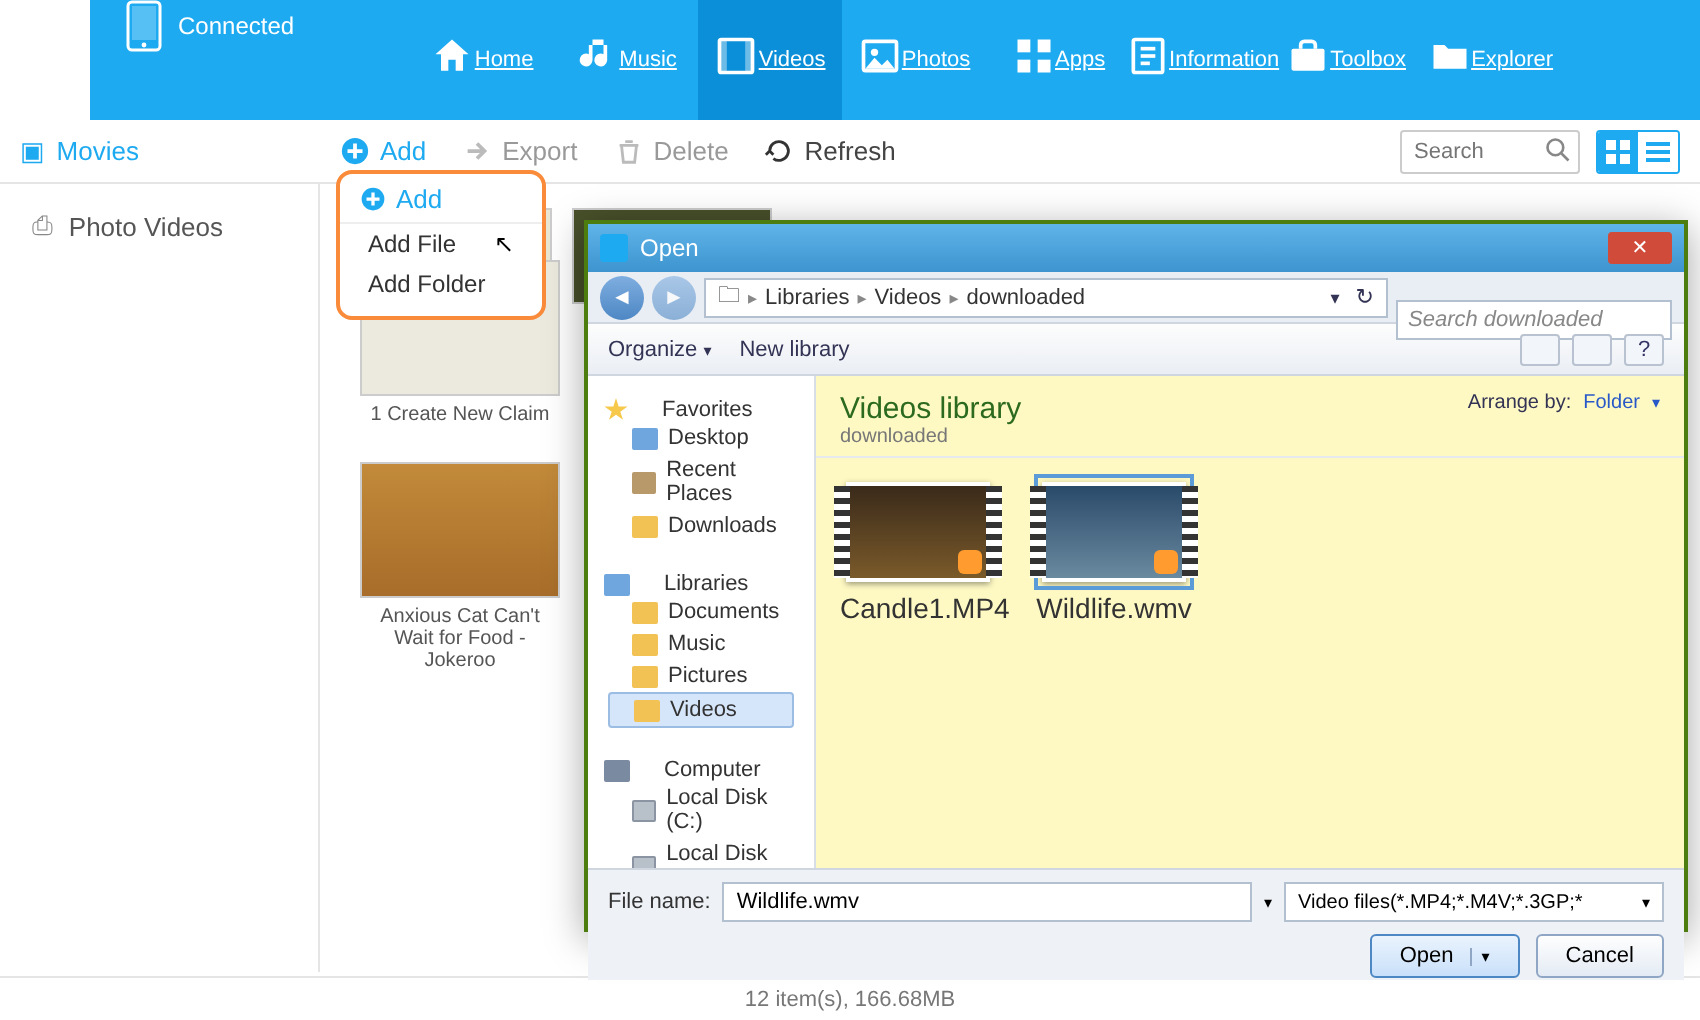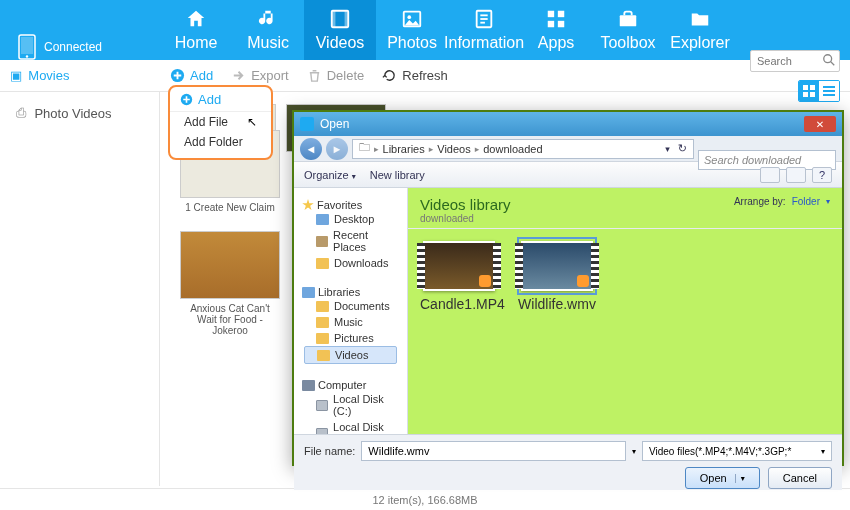"Connected" .topbar { align-items: flex-end -> flex-start; margin-left: none -> 45px }
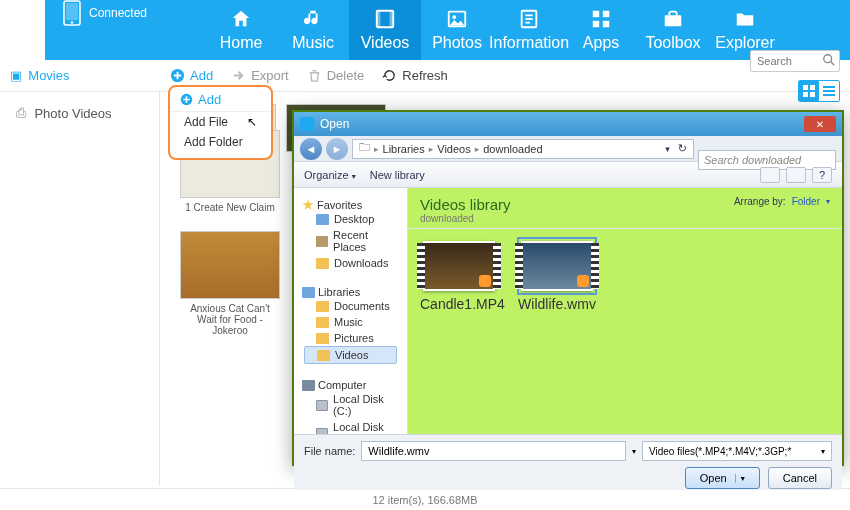"Home" .nav-item { flex-direction: column -> row; font-size: 16px -> 11px; text-decoration: none -> underline }
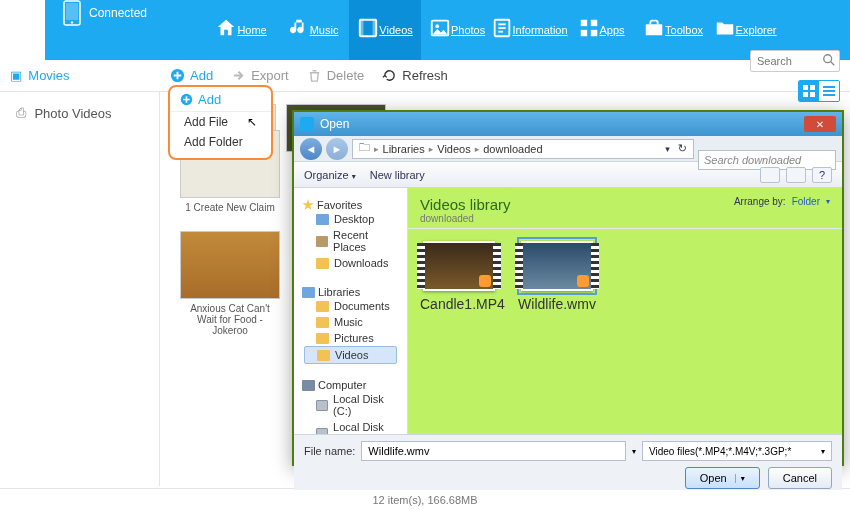"Information" div.nav-item { order: before "Apps" -> after "Apps" }
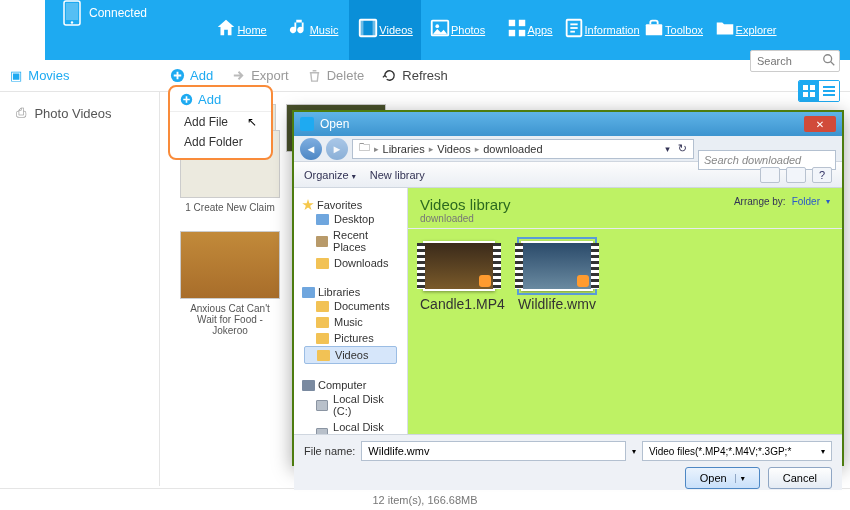"Search" .search-wrap { align-items: flex-end -> flex-start; flex-direction: column -> none }
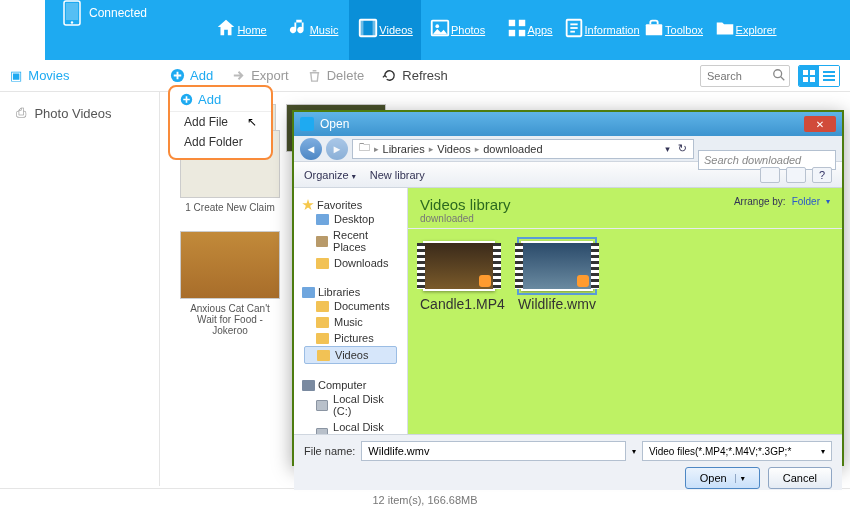"Favorites" .ws-head { gap: 3px -> 17px }
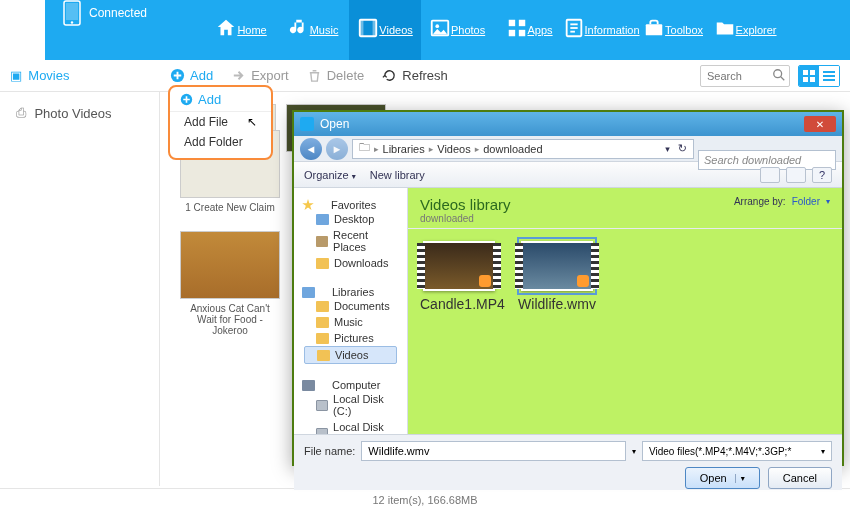"Videos library" .win-files { background: #bef264 -> #fef9c3 }
